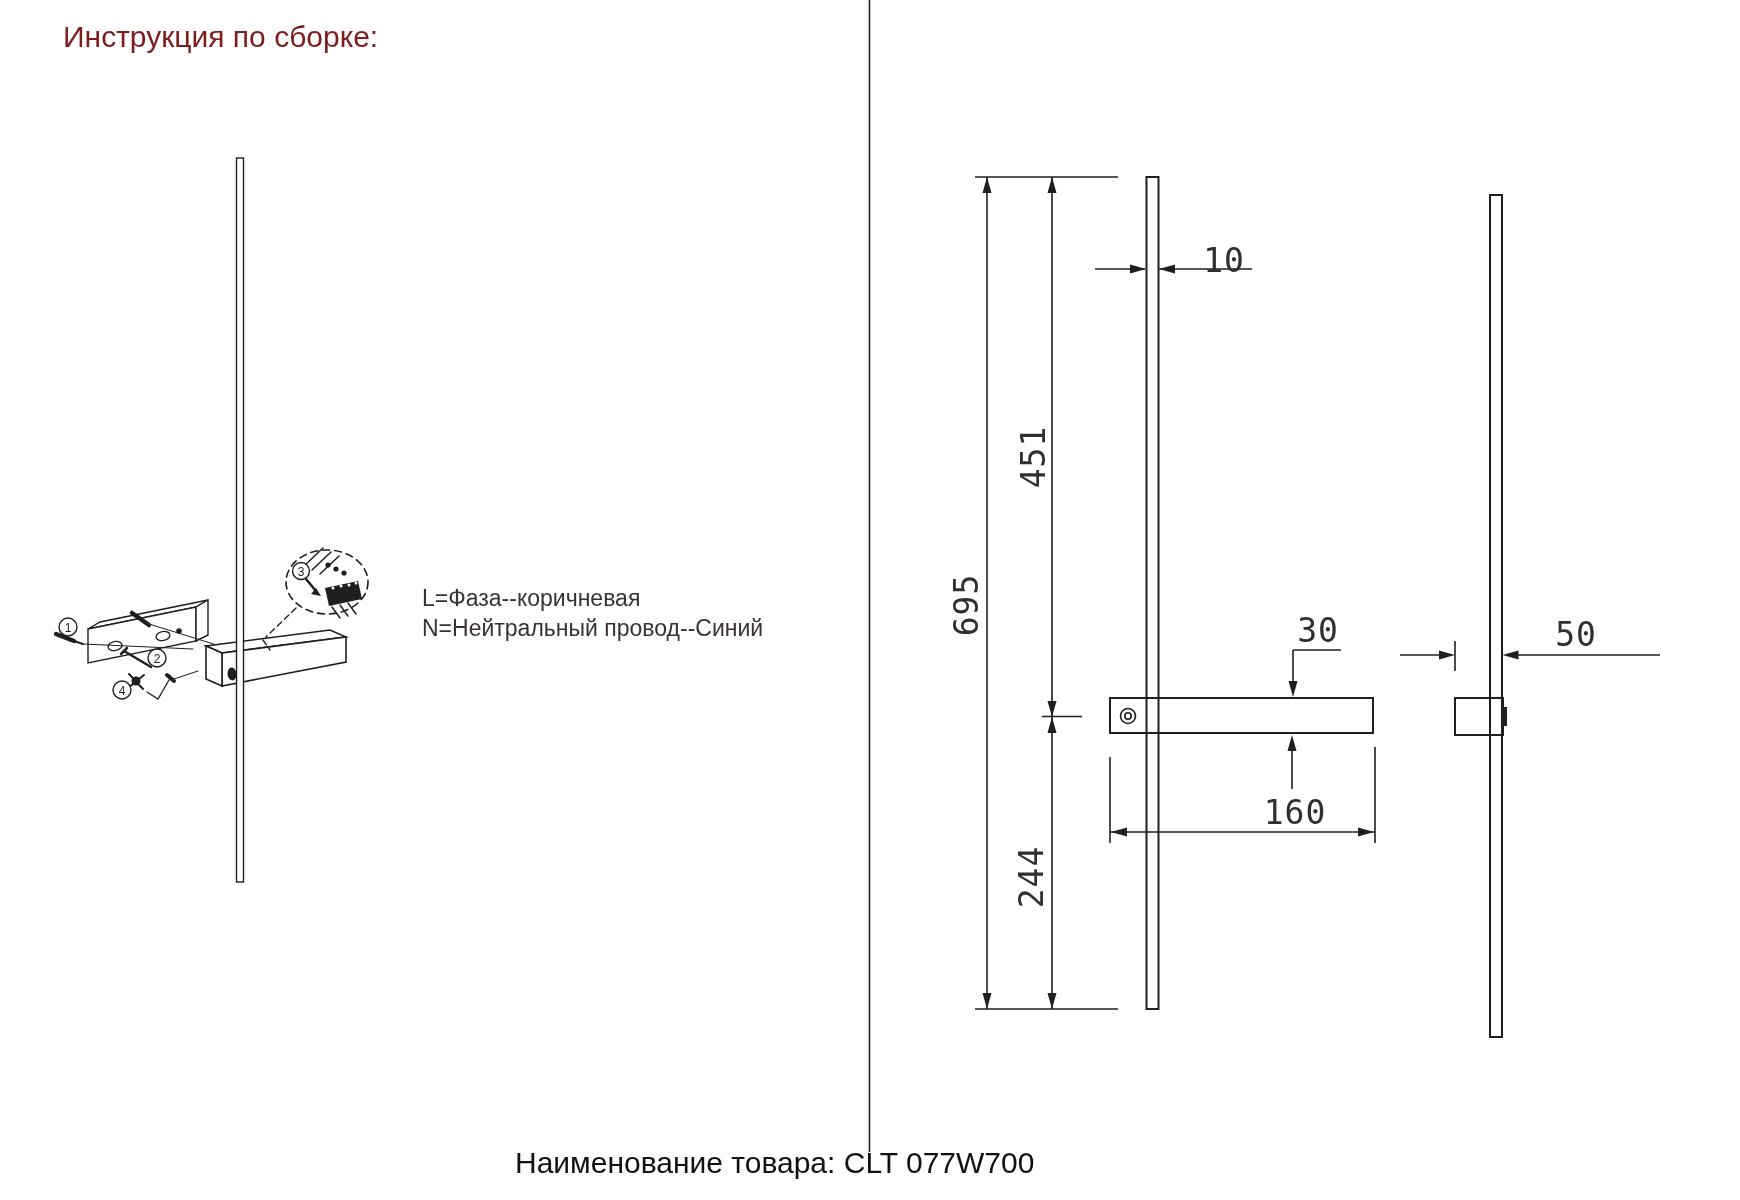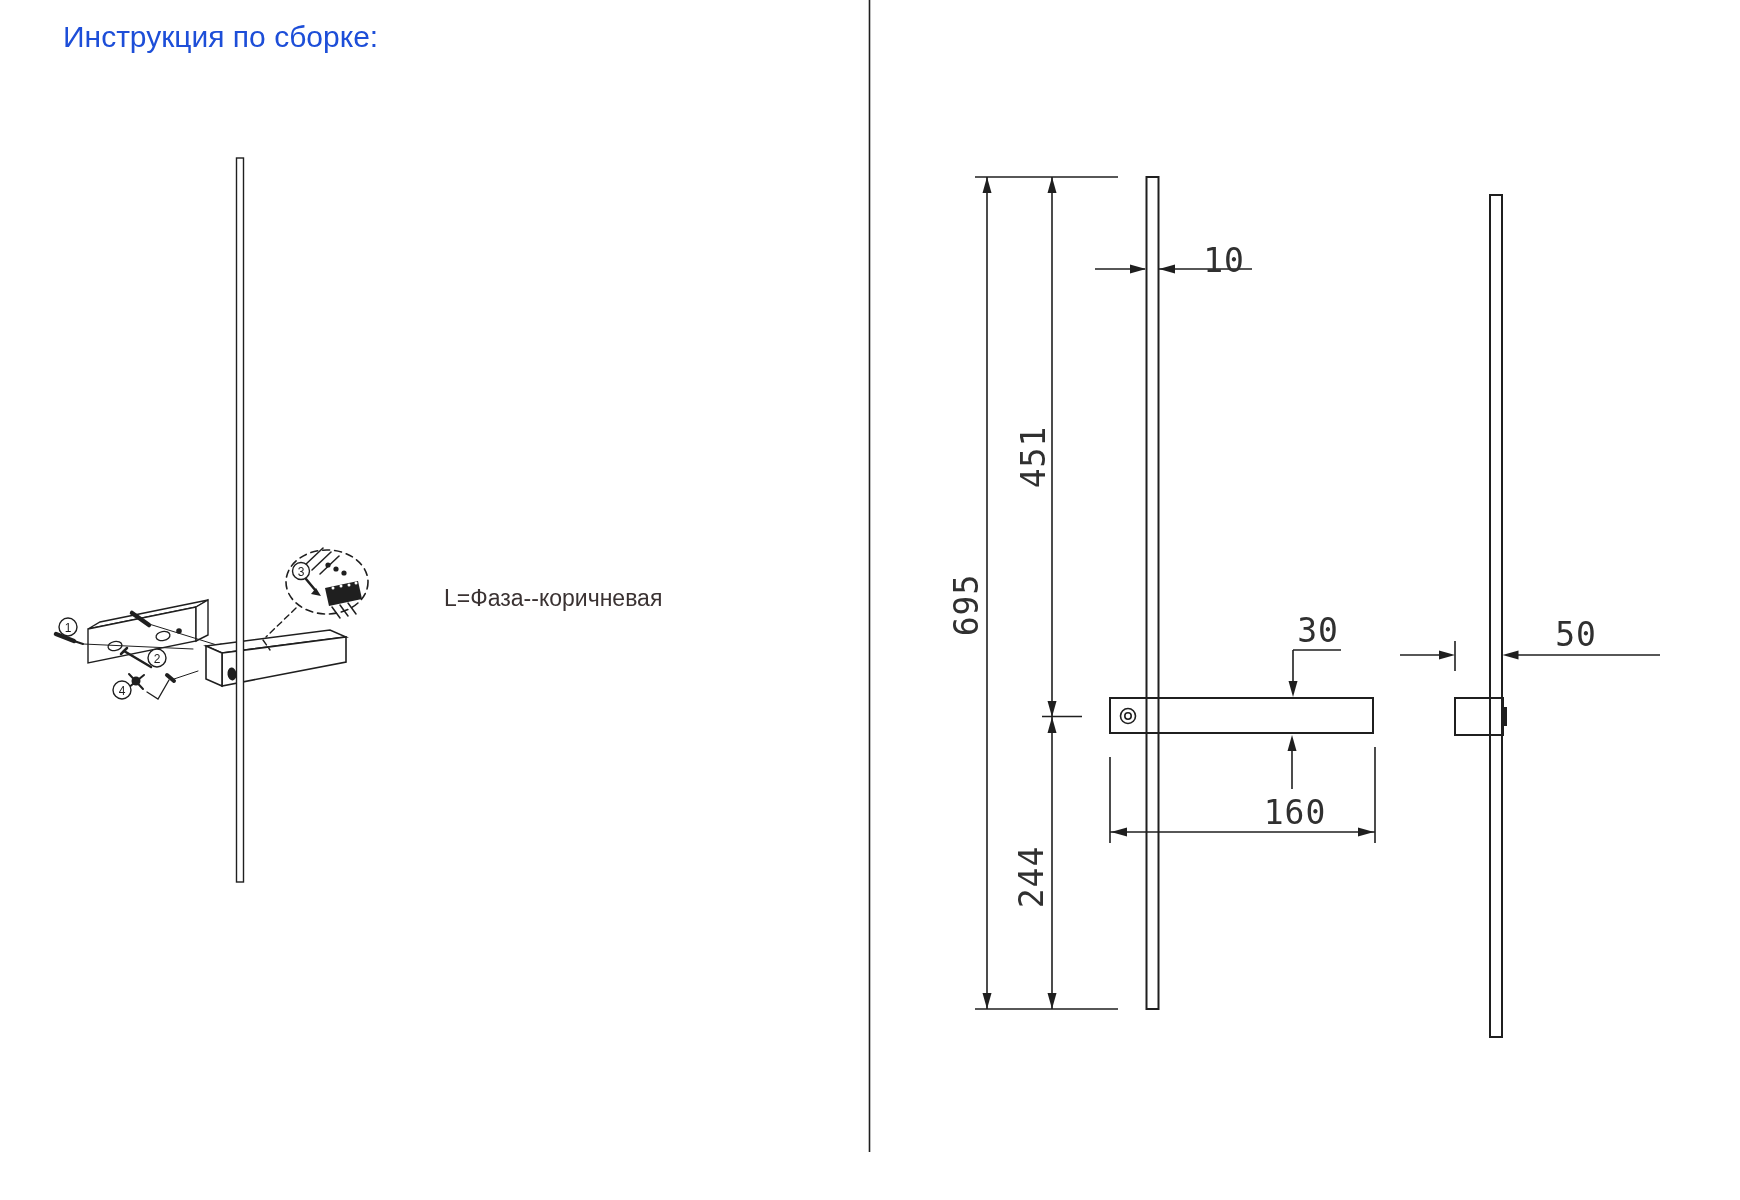"Инструкция по сборке:" .panel-title { color: #1d4ed8 -> #7f1d1d }
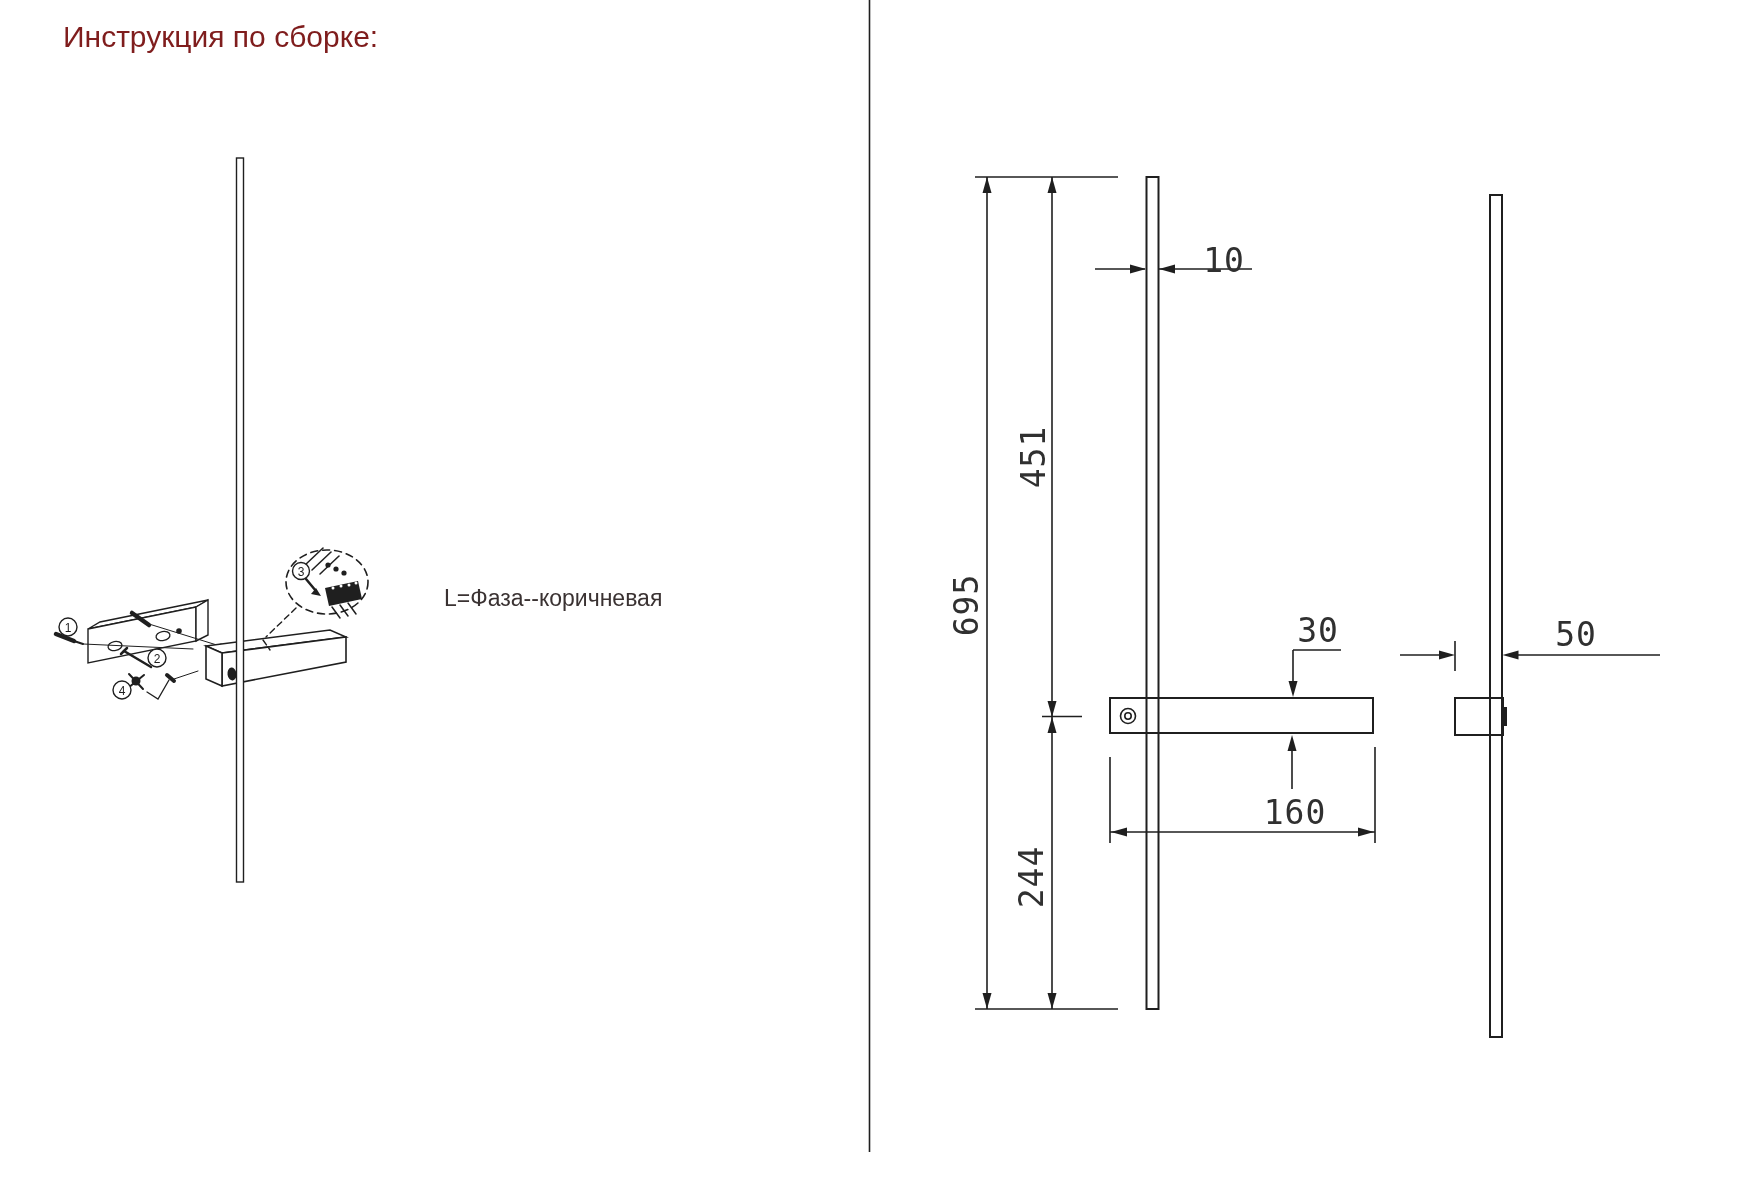"L=Фаза--коричневая" .legend-line { margin-left: 22px -> none }
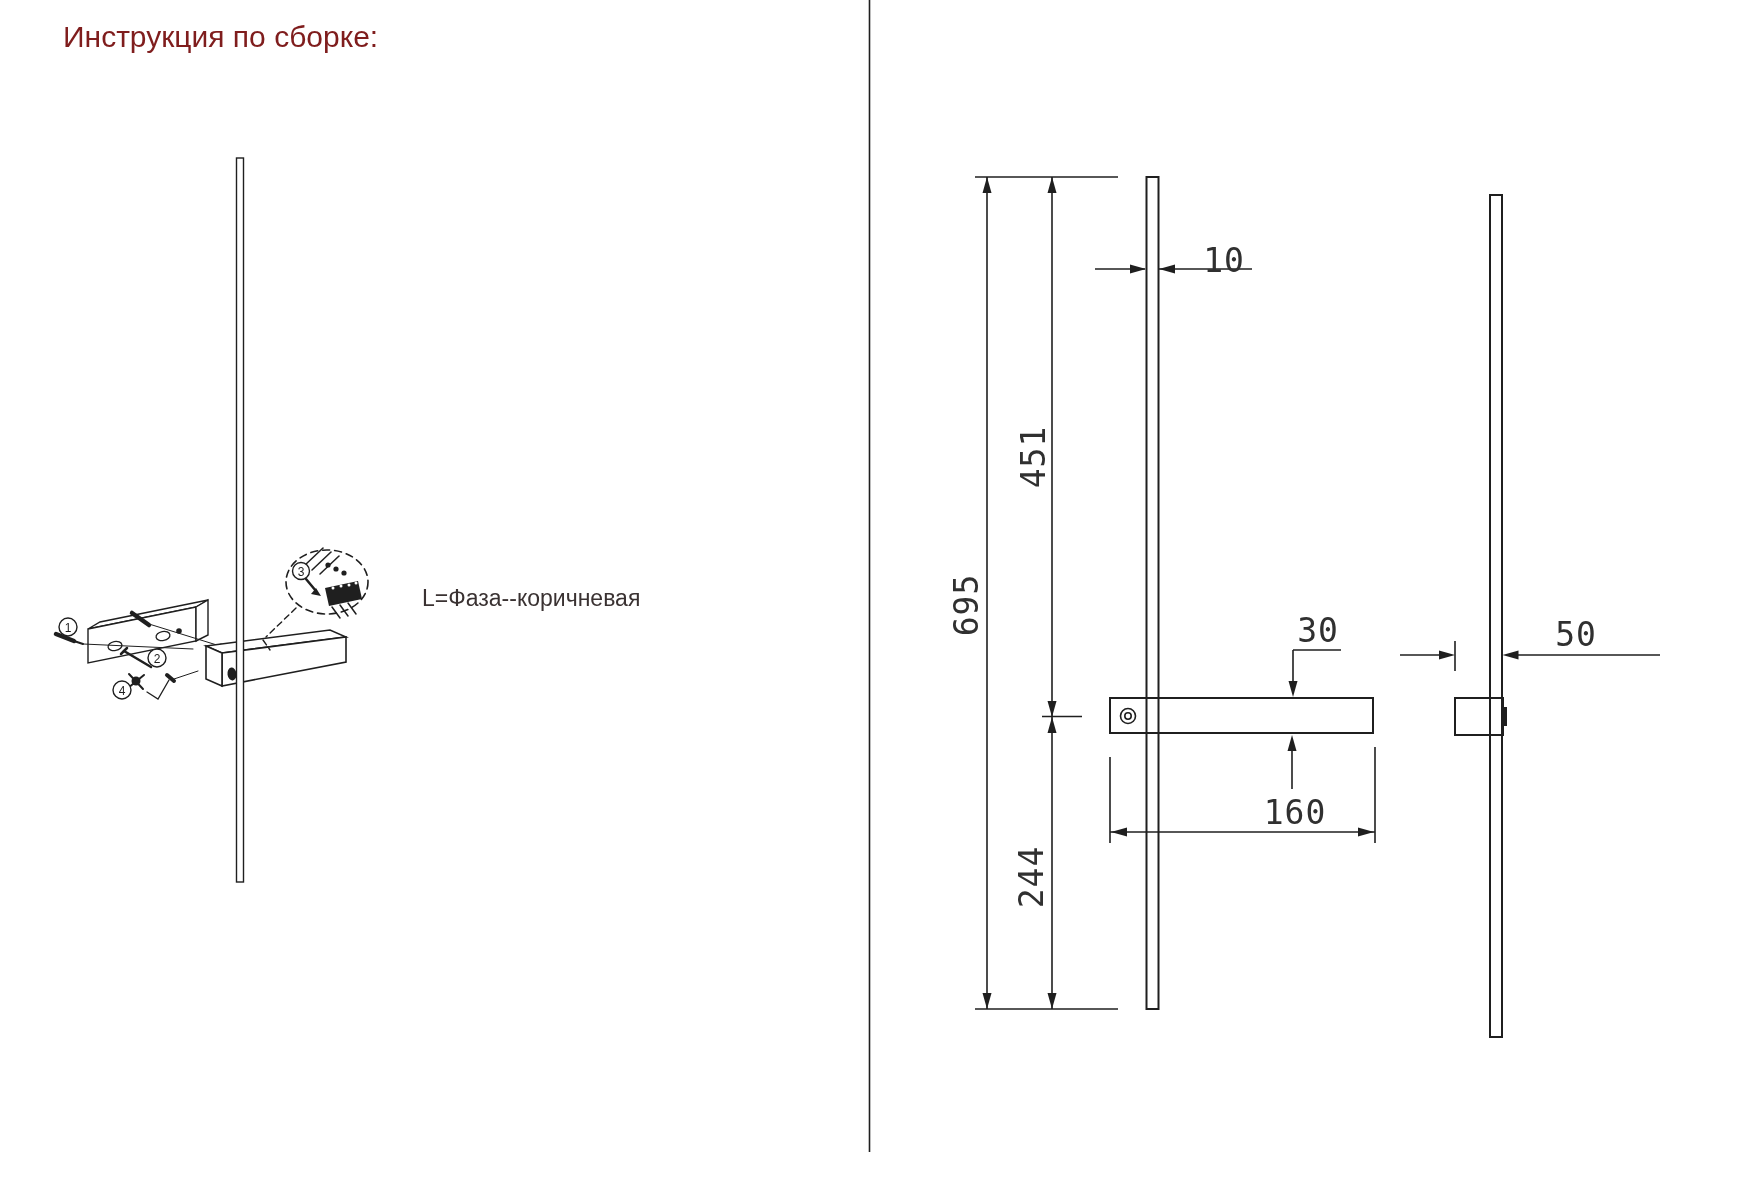"N=Нейтральный провод--Синий" div.legend-line { html: none -> <div>N=Нейтральный провод--Синий</div> }
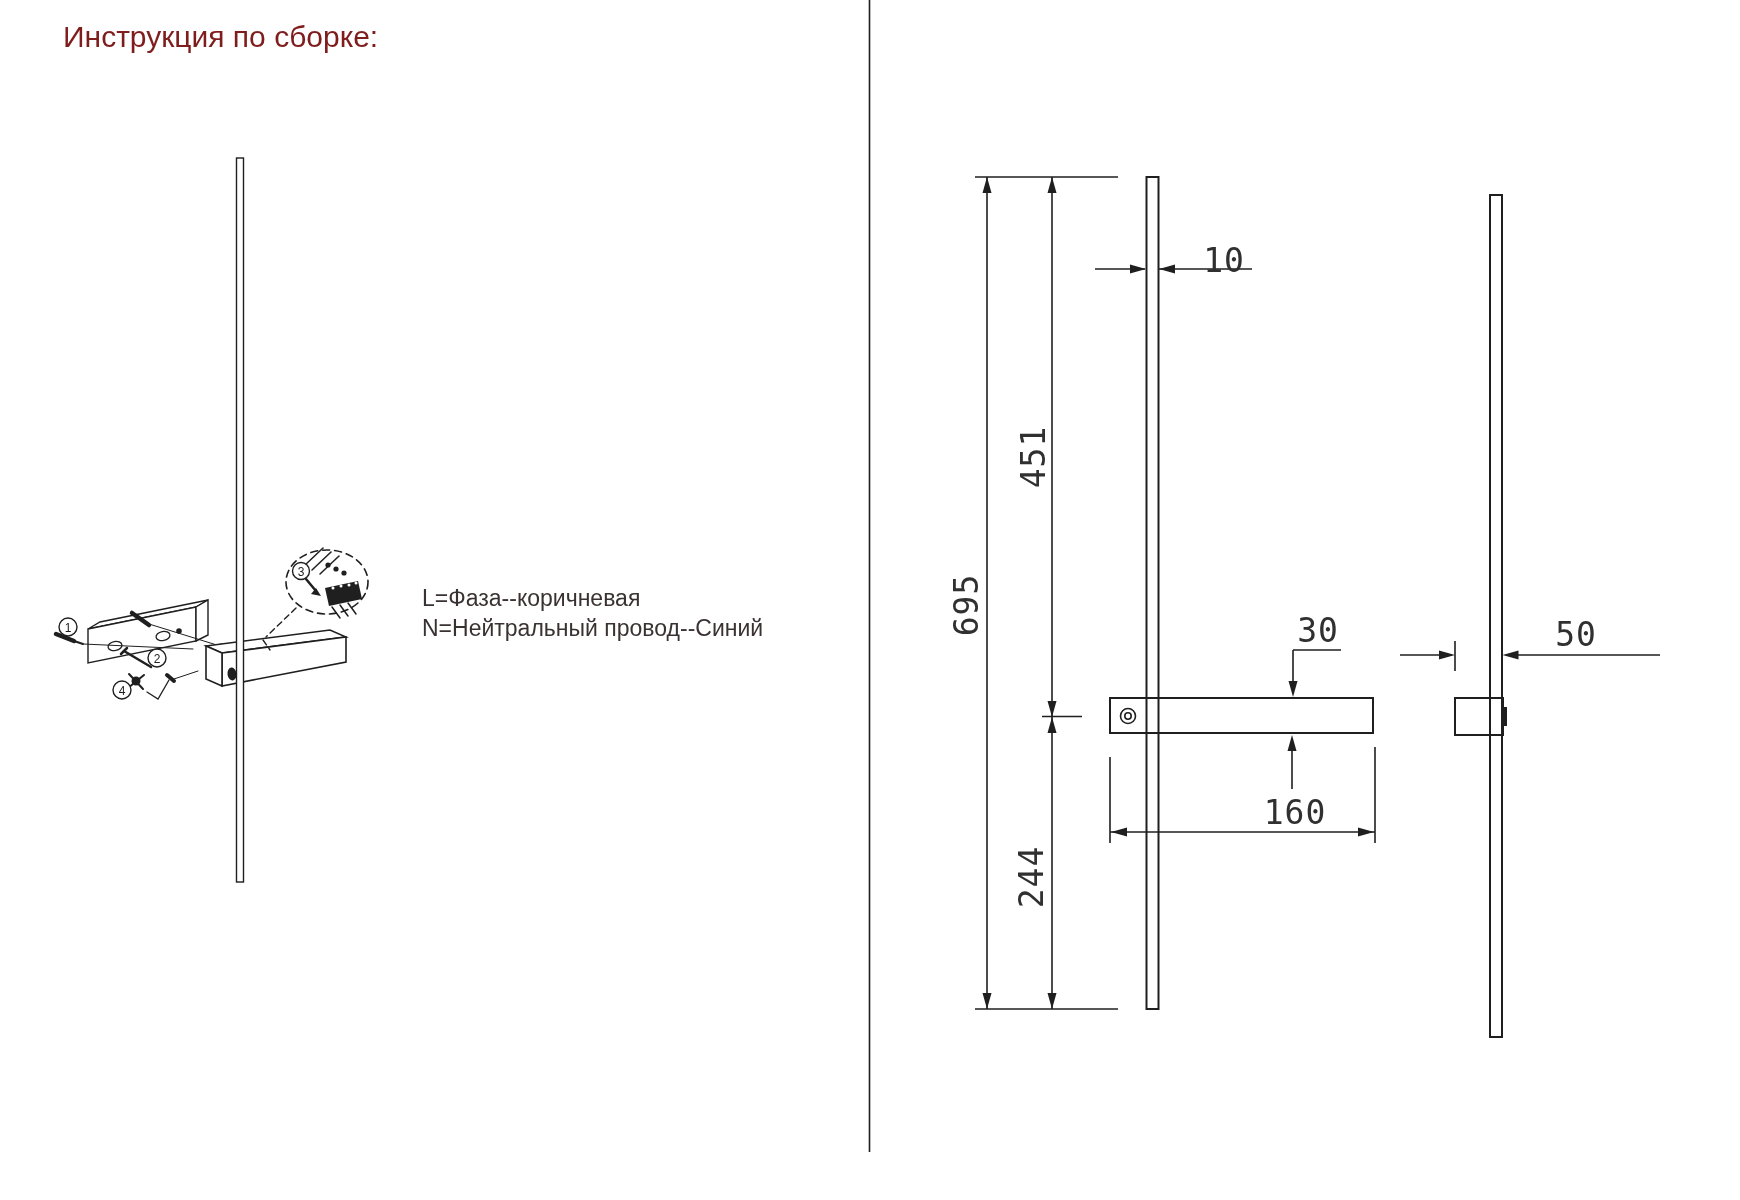"Наименование товара: CLT 077W700" div.abs { html: none -> <div>Наименование товара: CLT 077W700</div> }
